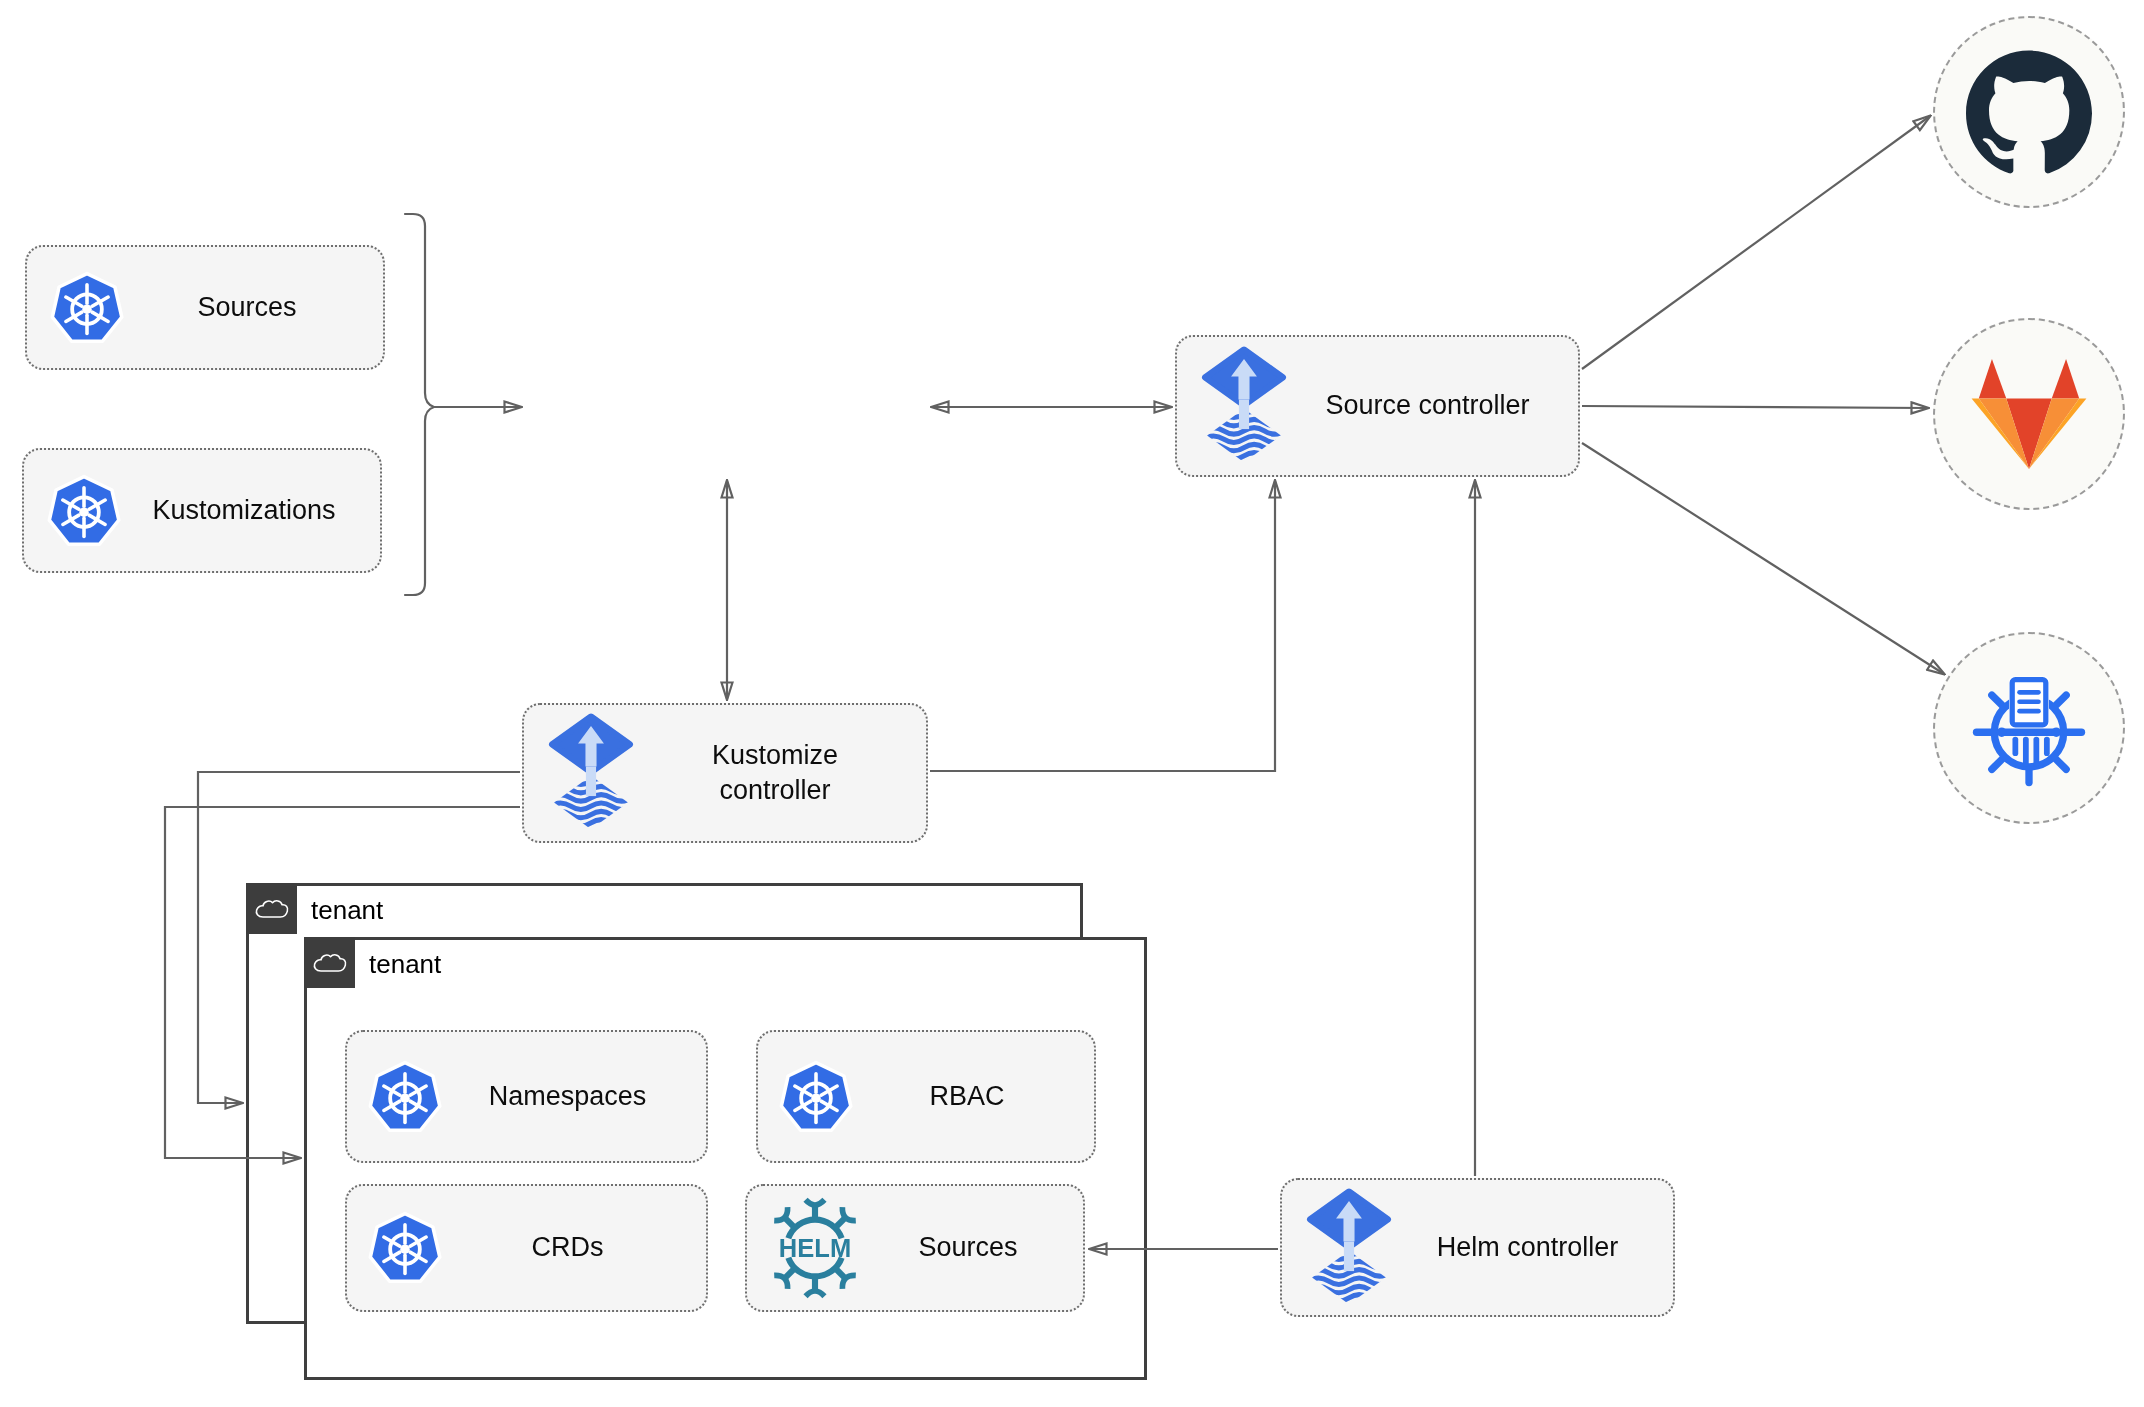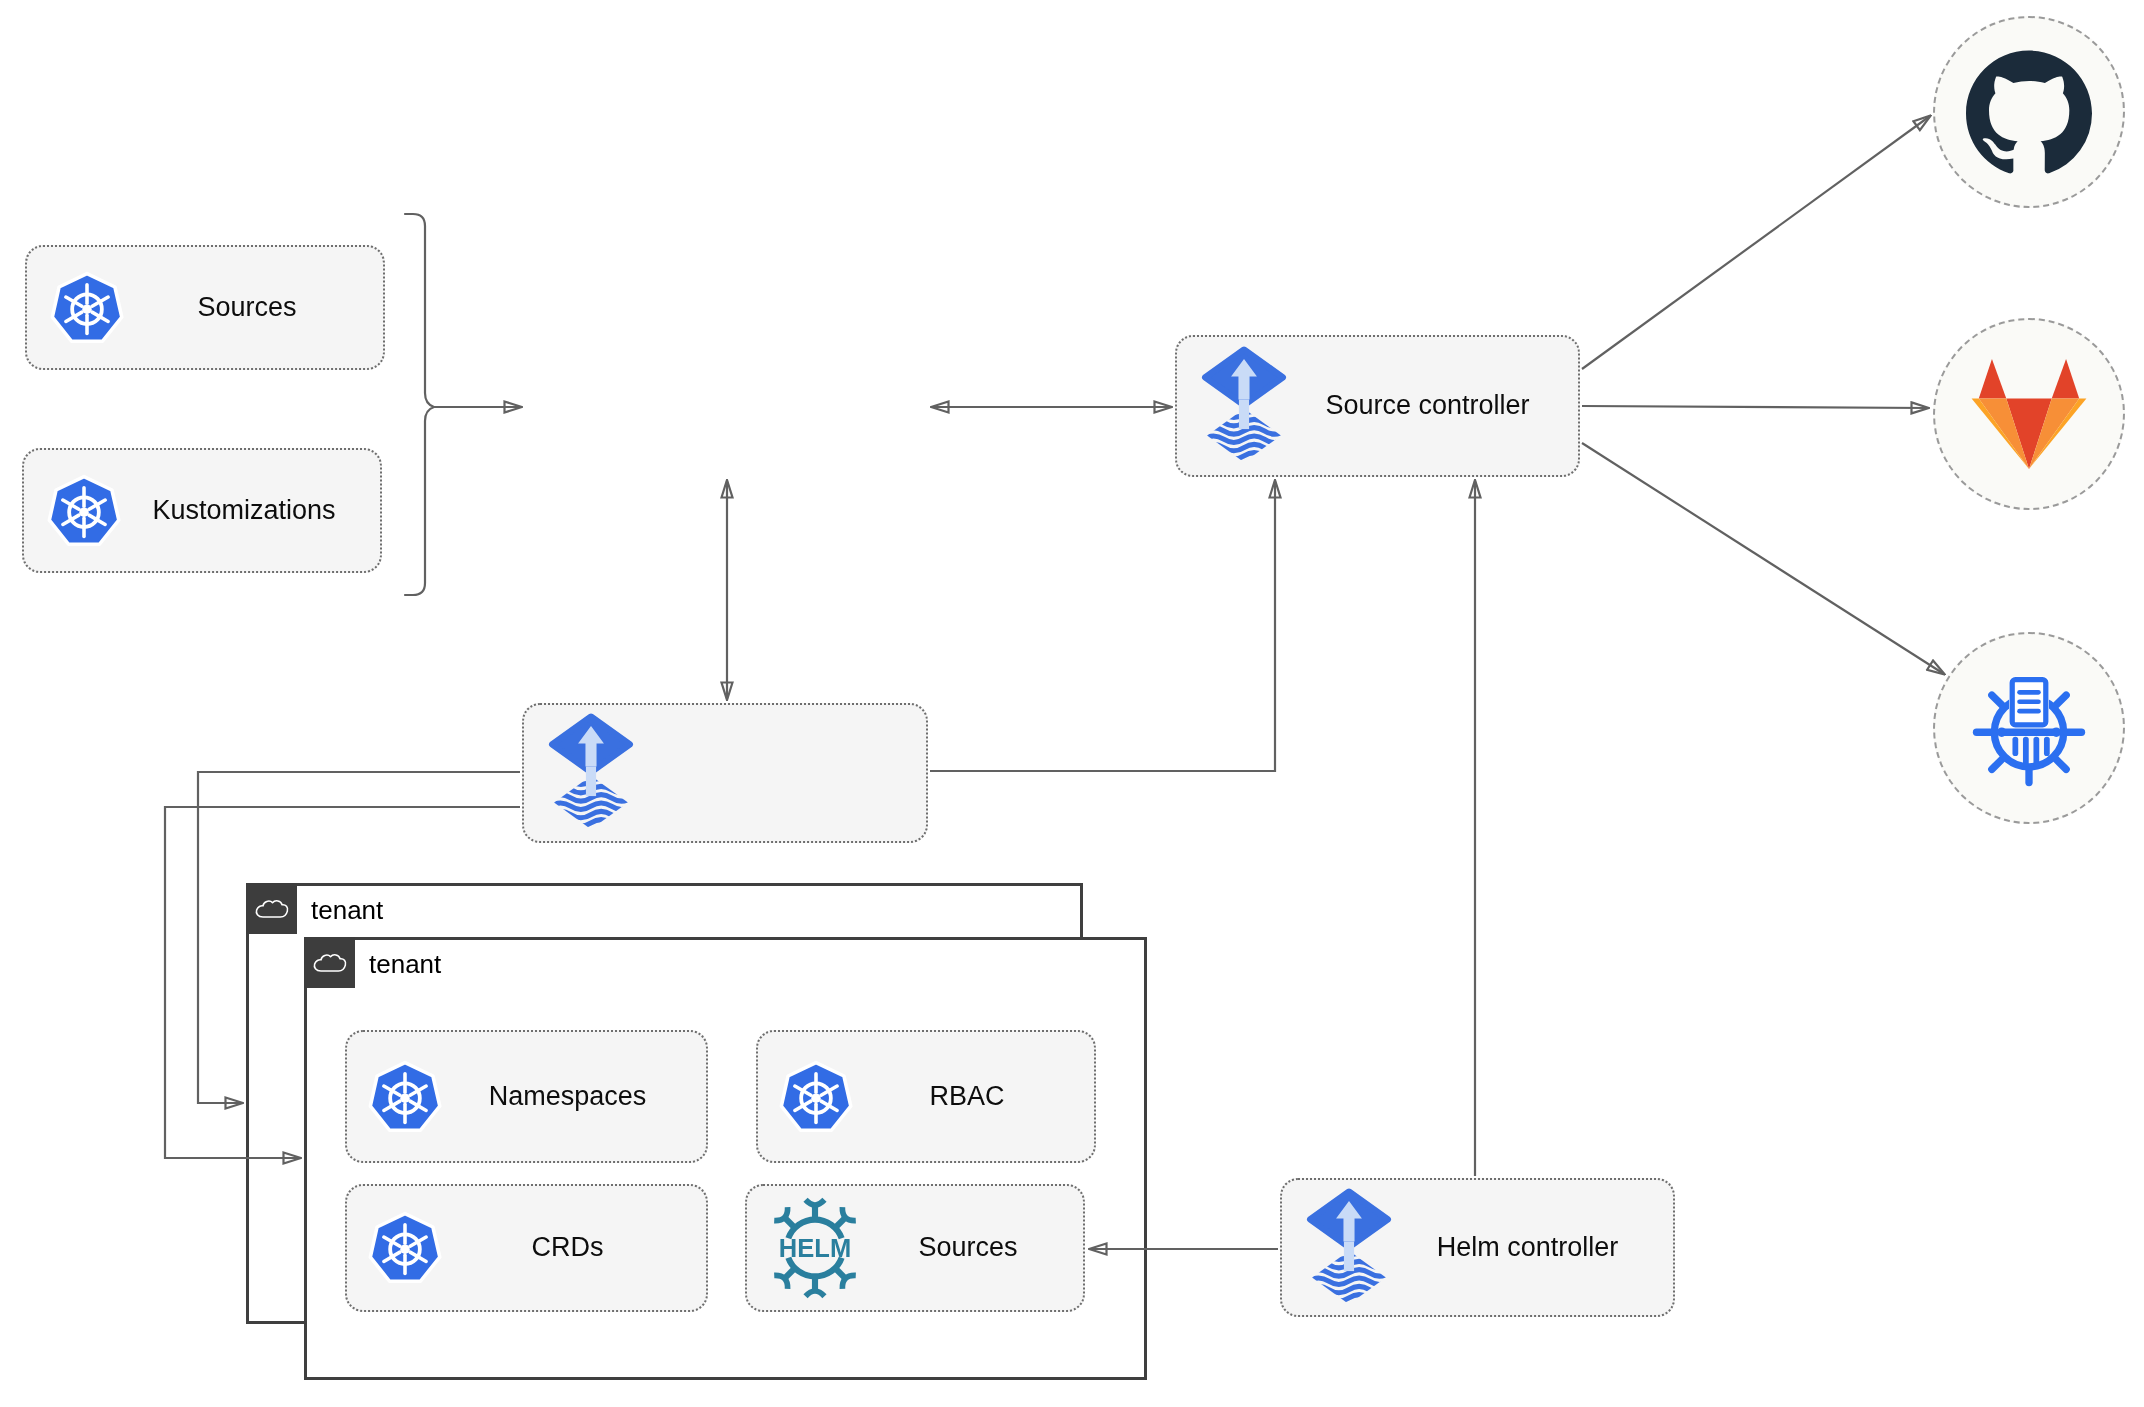"Kustomize controller" span.label { html: none -> <span>Kustomize controller</span> }
